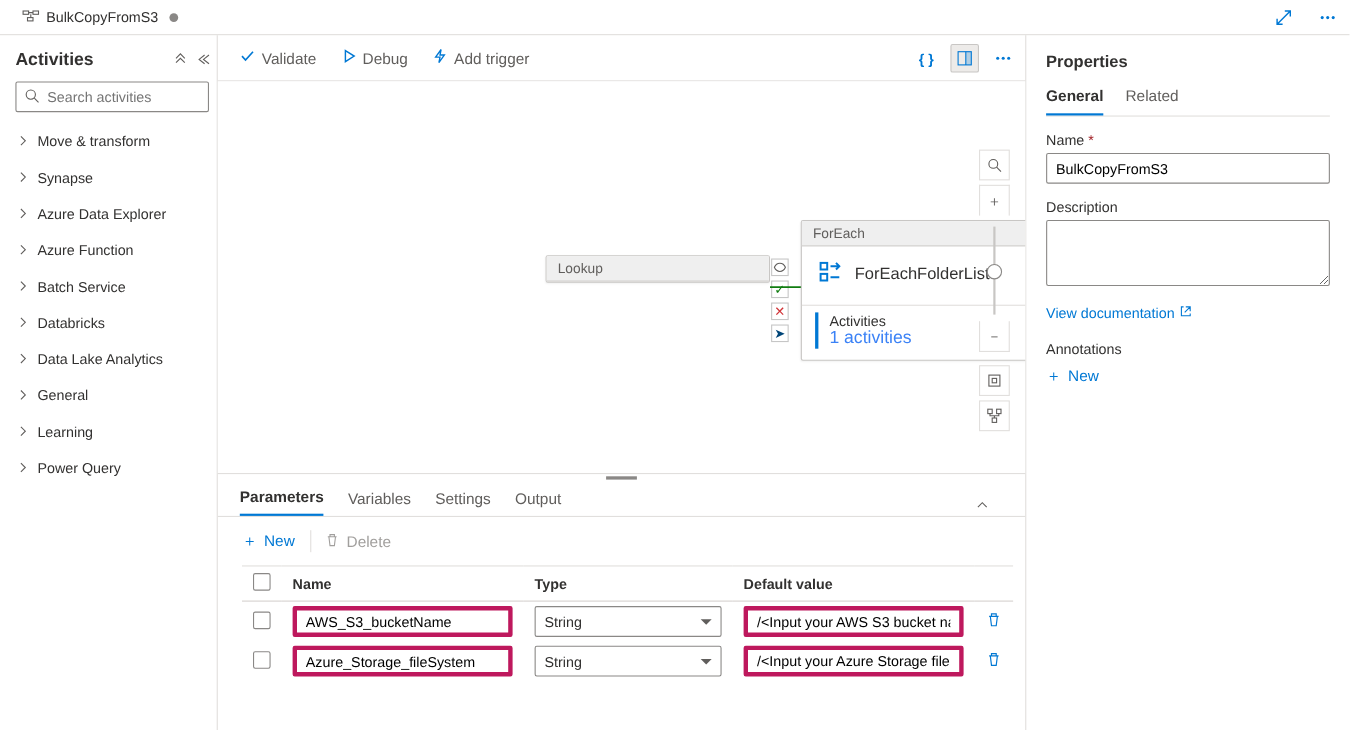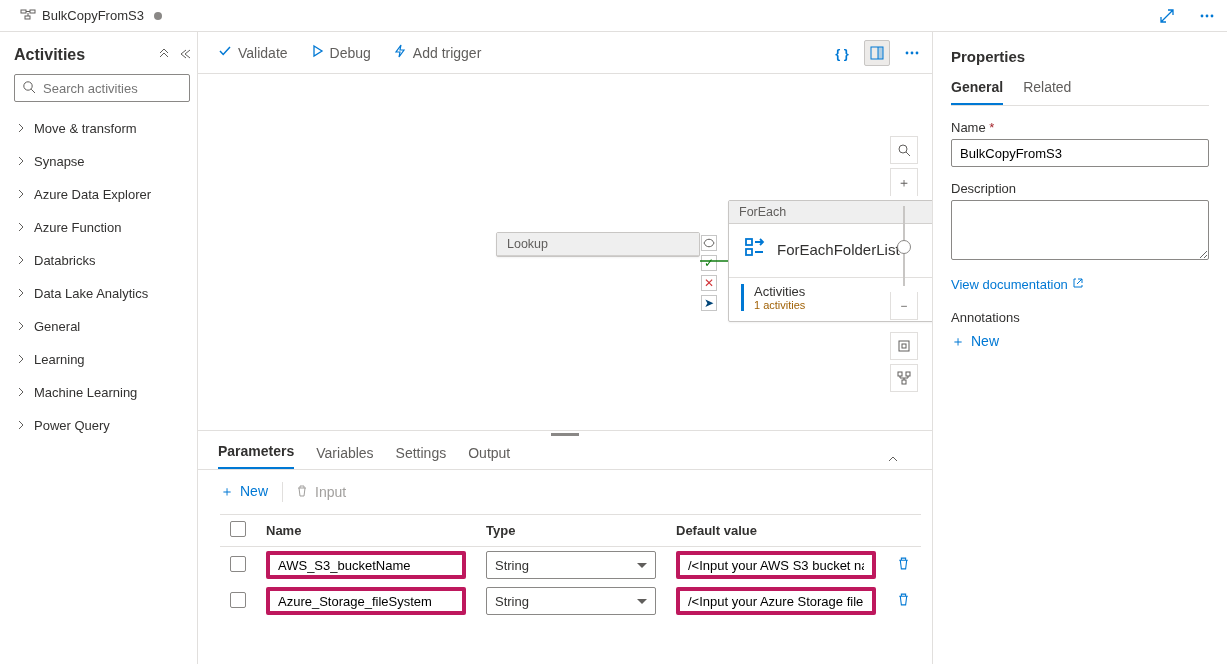"Batch Service" div.cat-item { html: none -> <div> <span><svg> <path></path> </svg></span> <span>Batch Service</span> </div> }
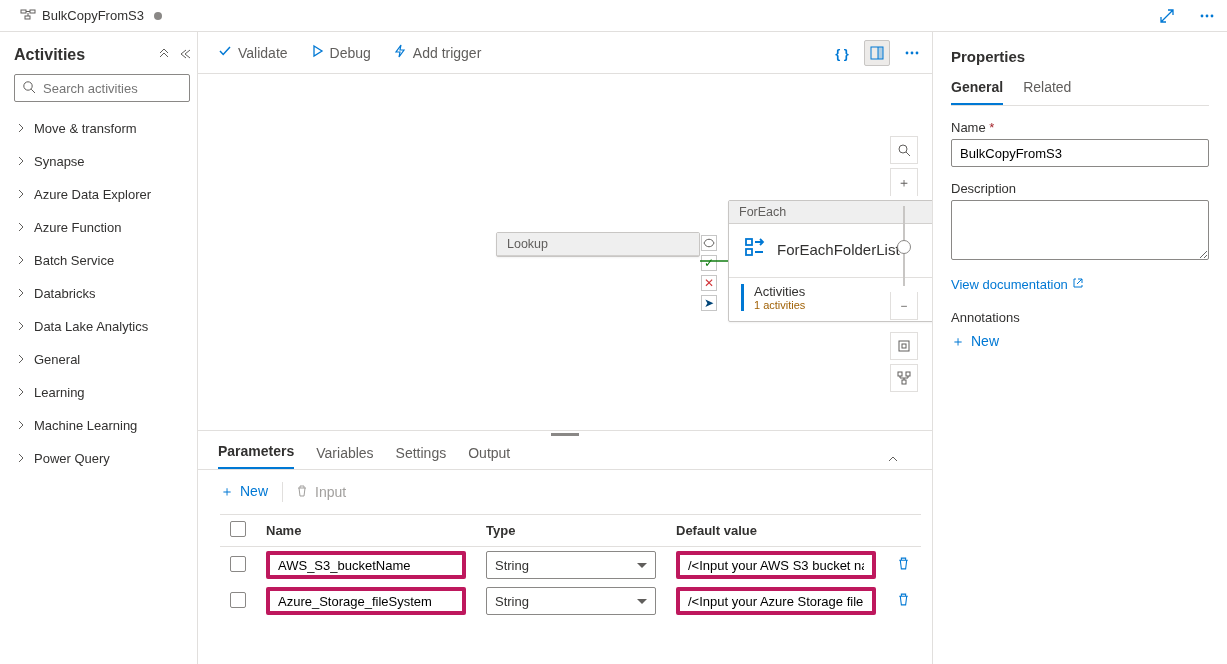"1 activities" .foreach .sub .subtxt .l2 { color: #a16207 -> #3b82f6; font-size: 11px -> 16px }
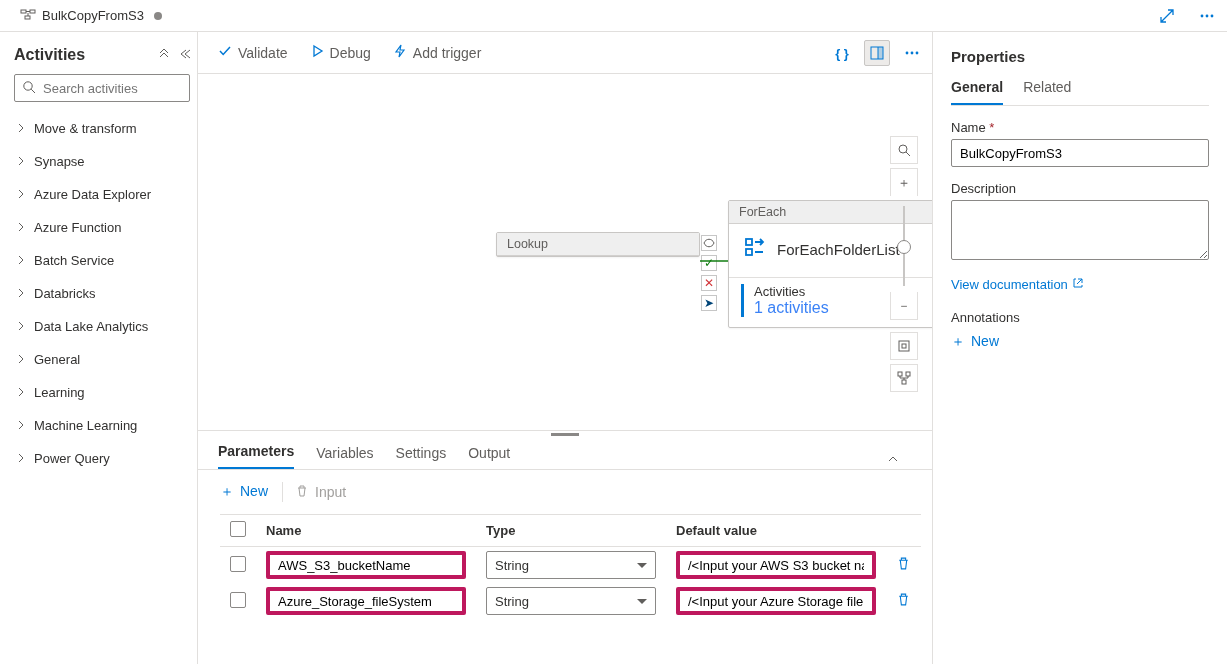"Machine Learning" div.cat-item { html: <div> <span><svg> <path></path> </svg></span> <span>Machine Learning</span> </div> -> none }
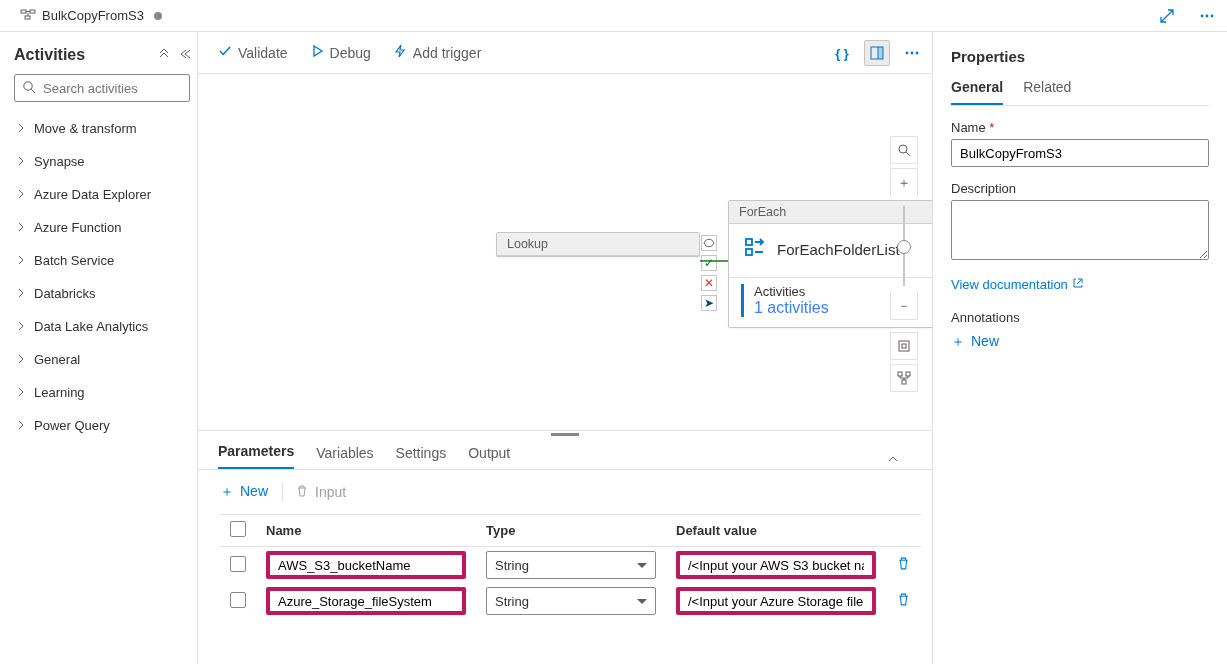"Input" span { text: Input -> Delete }
